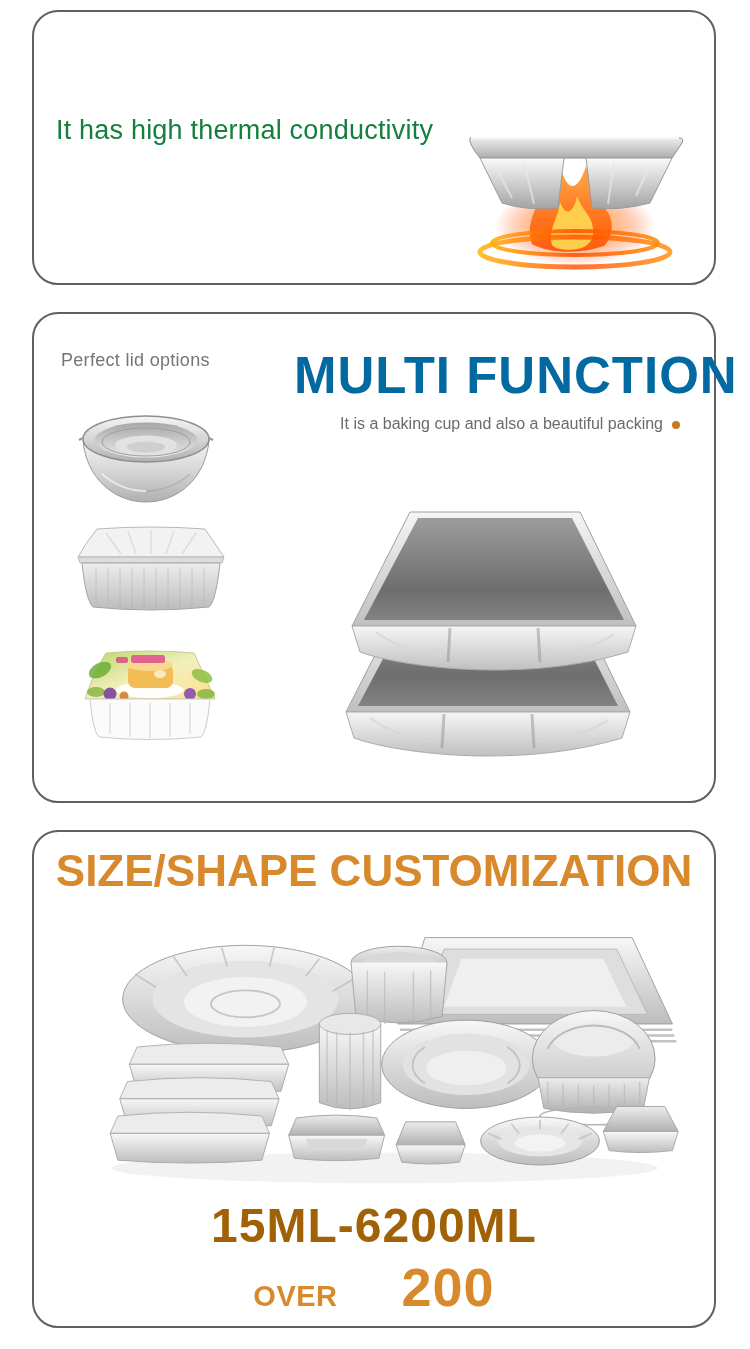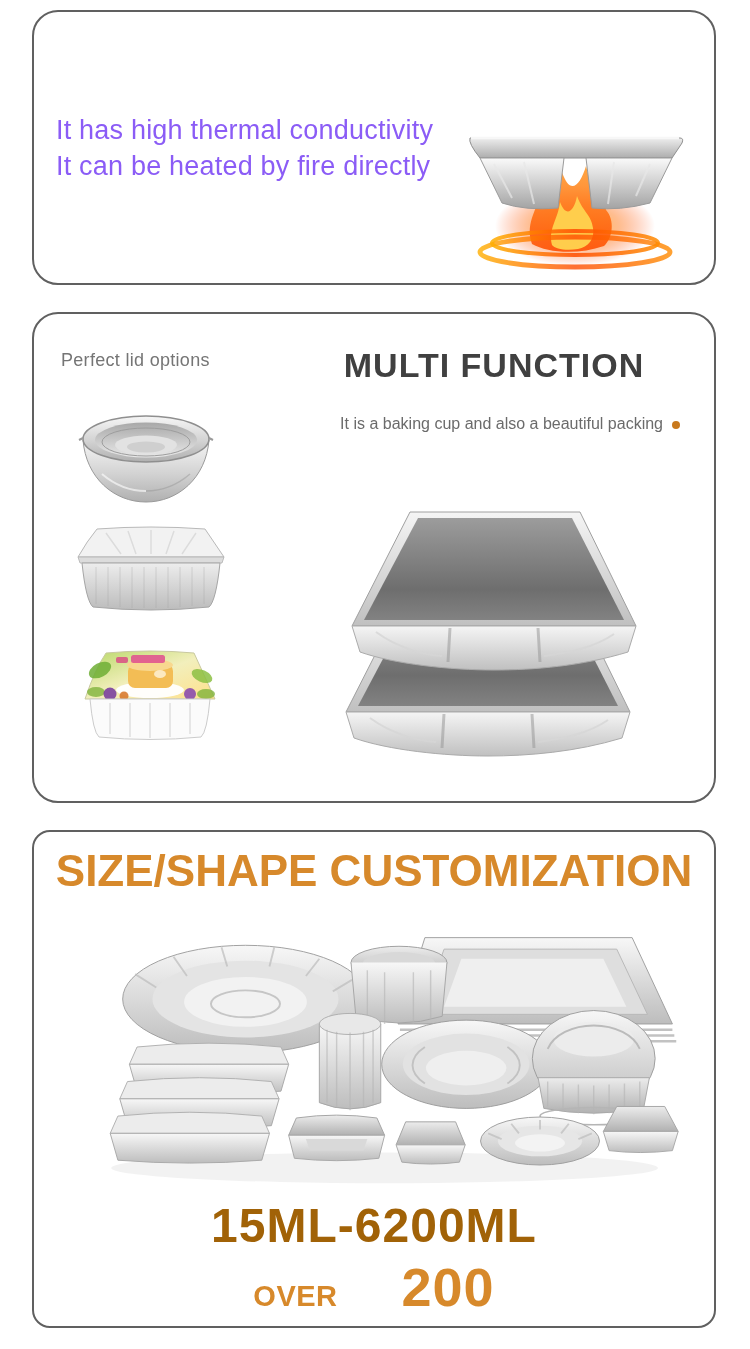"It has high thermal conductivity" .thermal-text { color: #8b5cf6 -> #15803d }
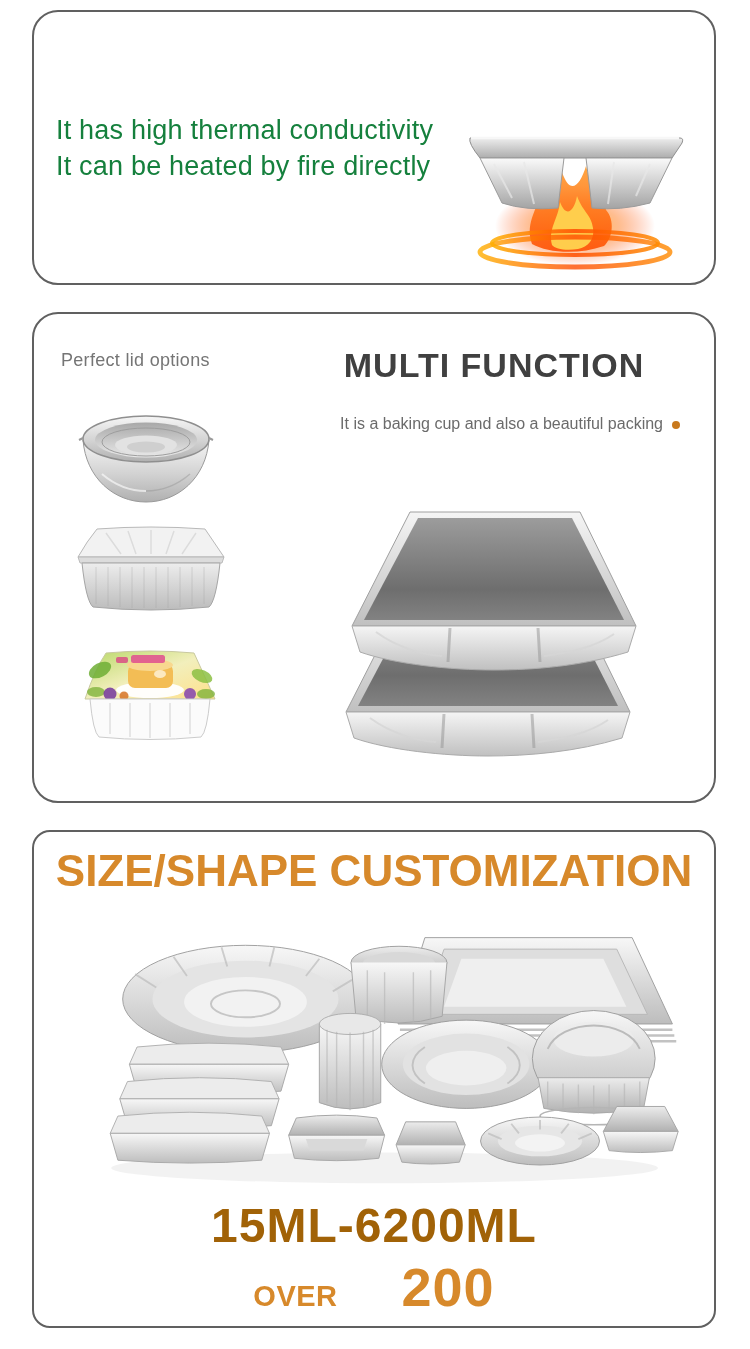"It can be heated by" div { html: <div>It can be heated by fire directly</div> -> none }
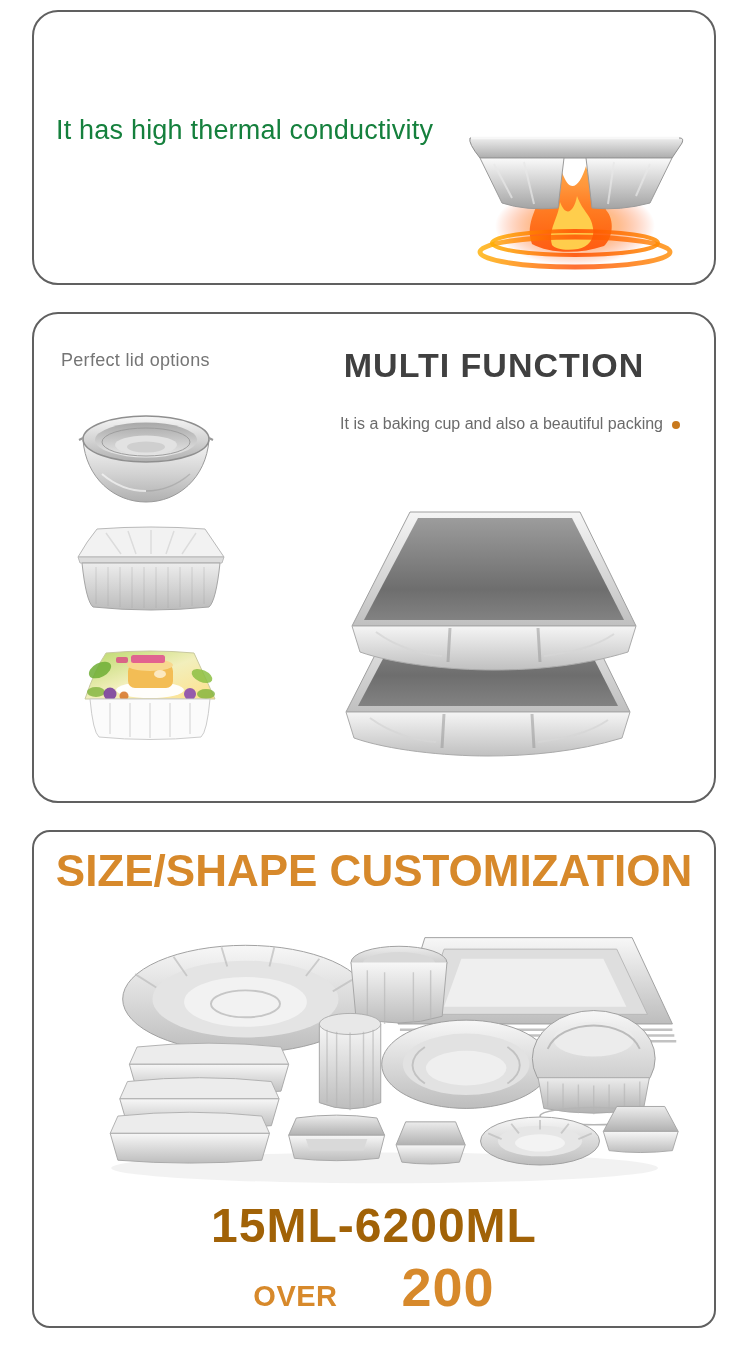"MULTI FUNCTION" .mf-title { color: #404040 -> #0369a1; font-size: 34px -> 51px }
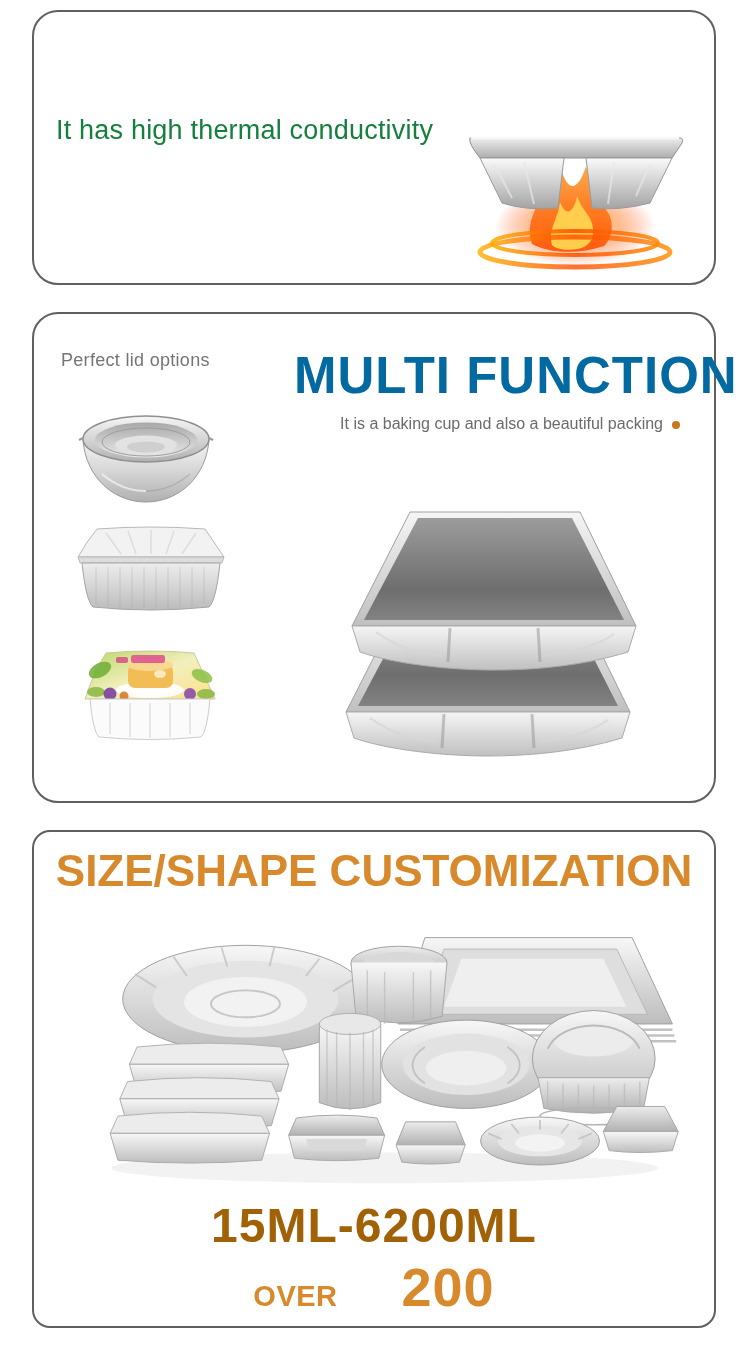"SIZE/SHAPE CUSTOMIZATION" #card-customization { border-radius: 18px -> none }
